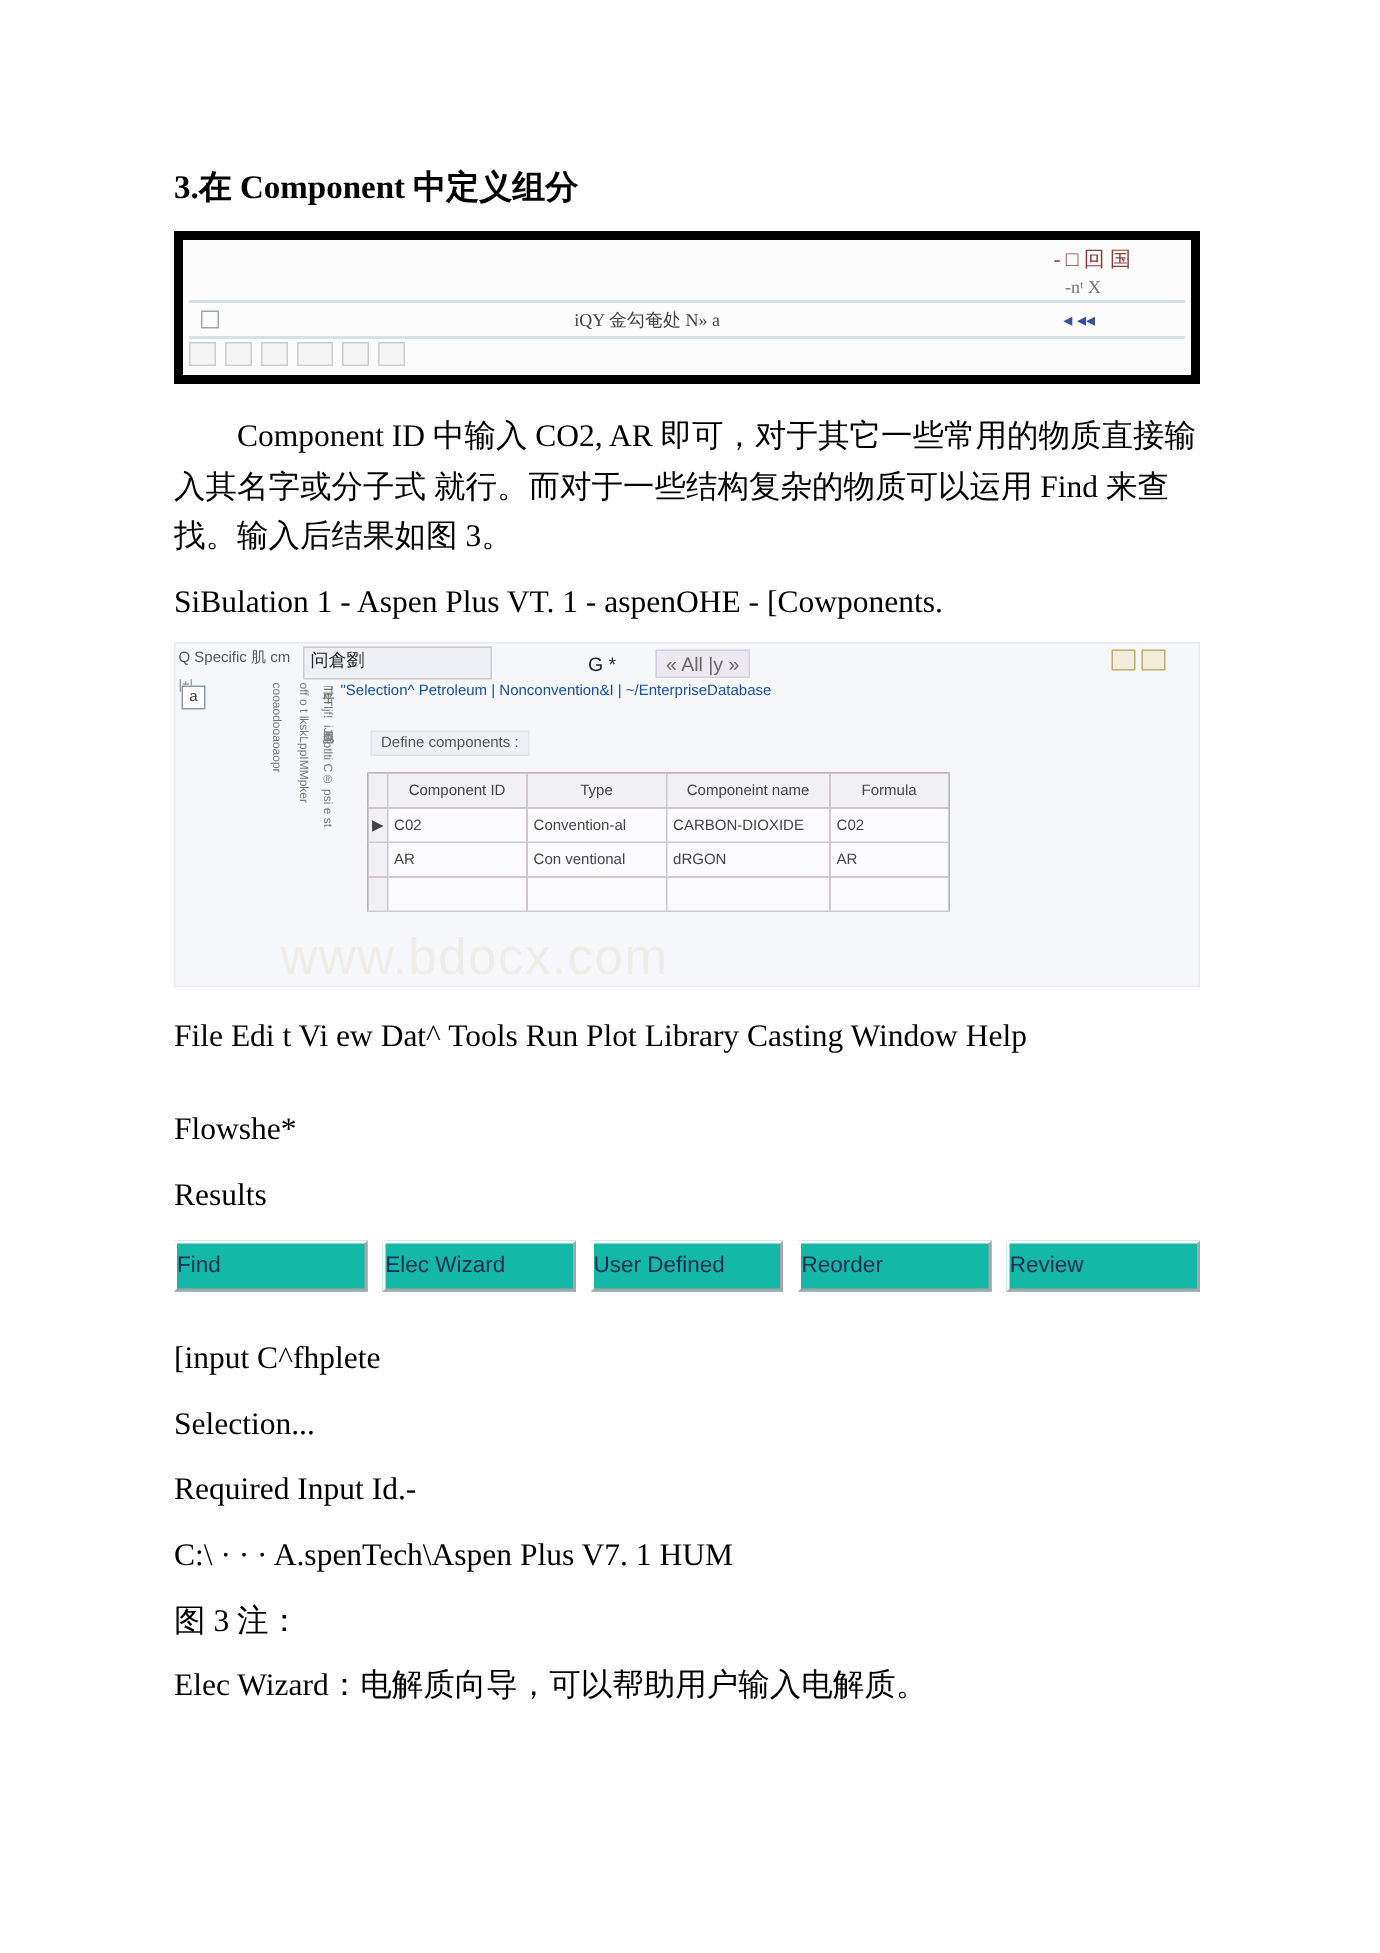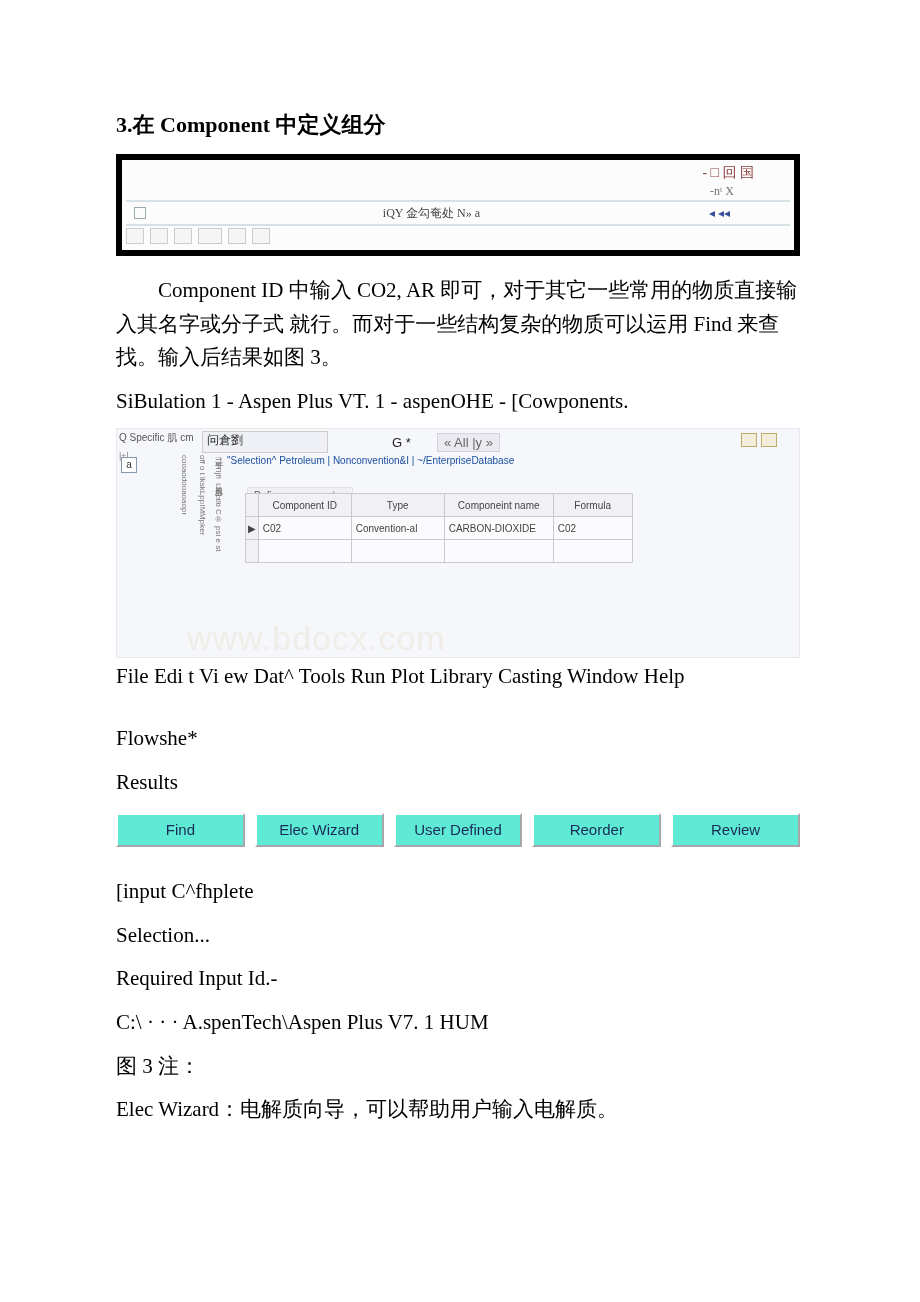"Component ID" .fig2 table { top: 64px -> 86px }
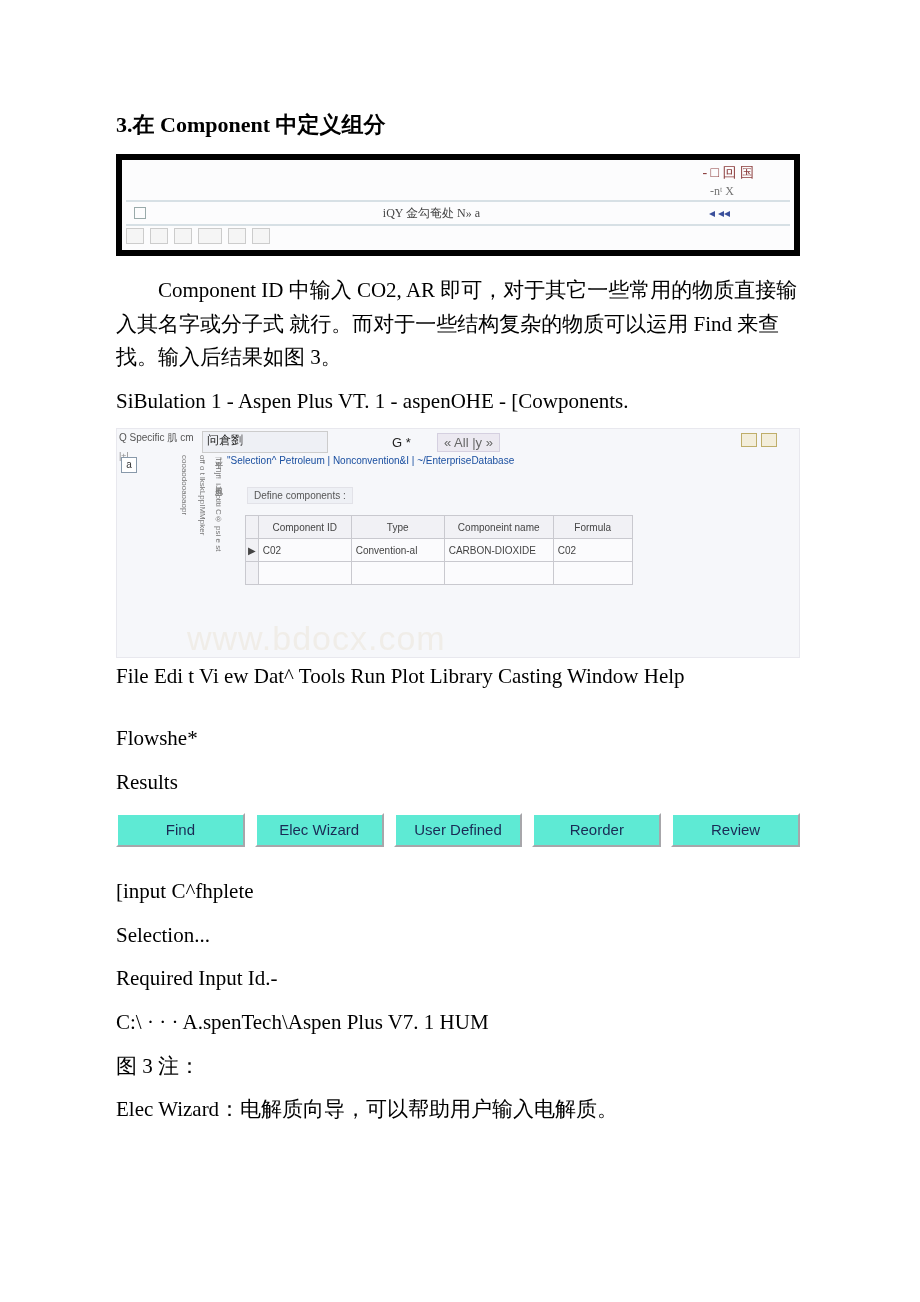"AR" tr { html: none -> <tr> <td></td> <td>AR</td> <td>Con ventional</td> <td>dRGON</td> <td>AR</td> </tr> }
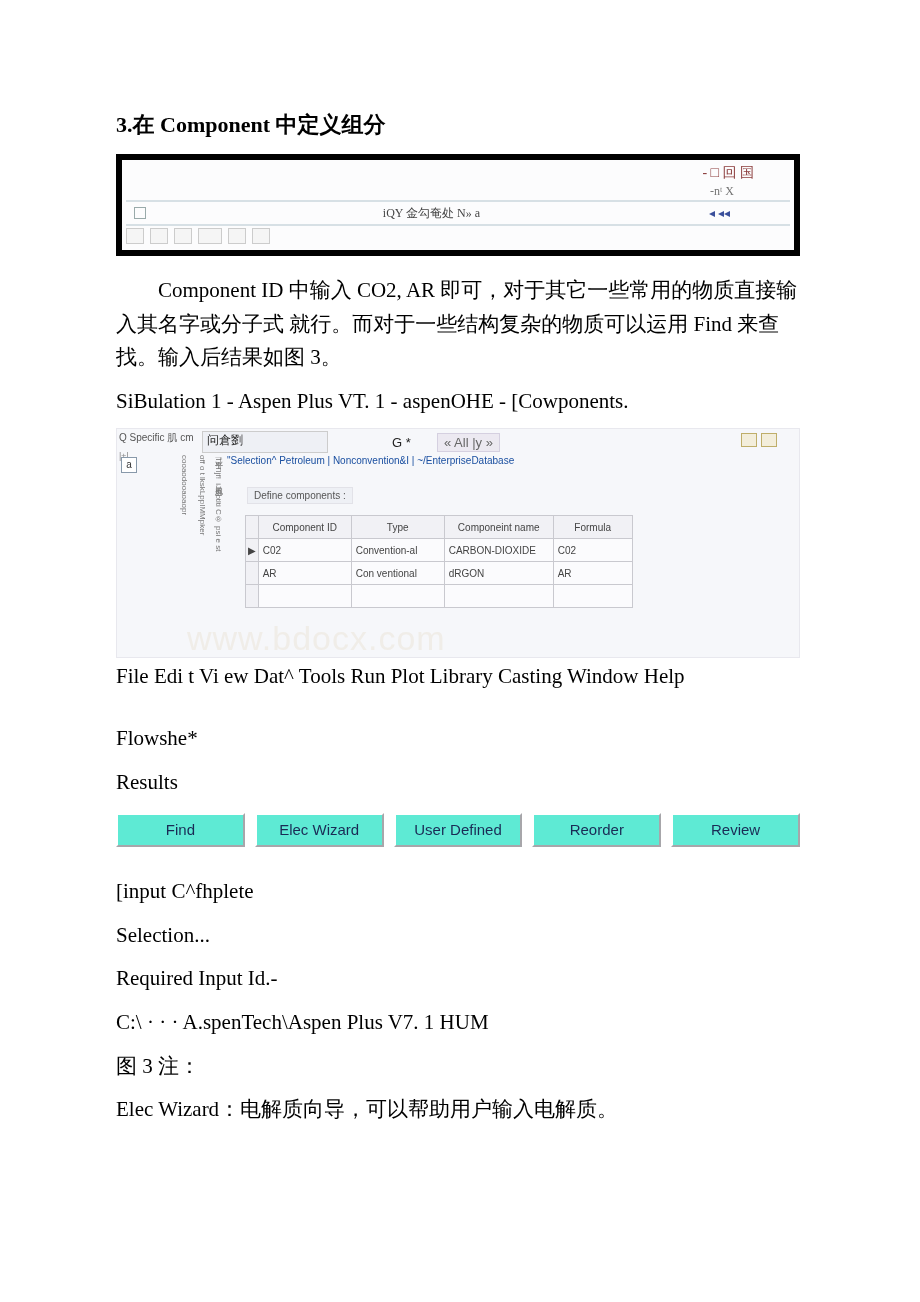"File Edi t Vi ew" div.body-text { margin-top: 2px -> 16px }
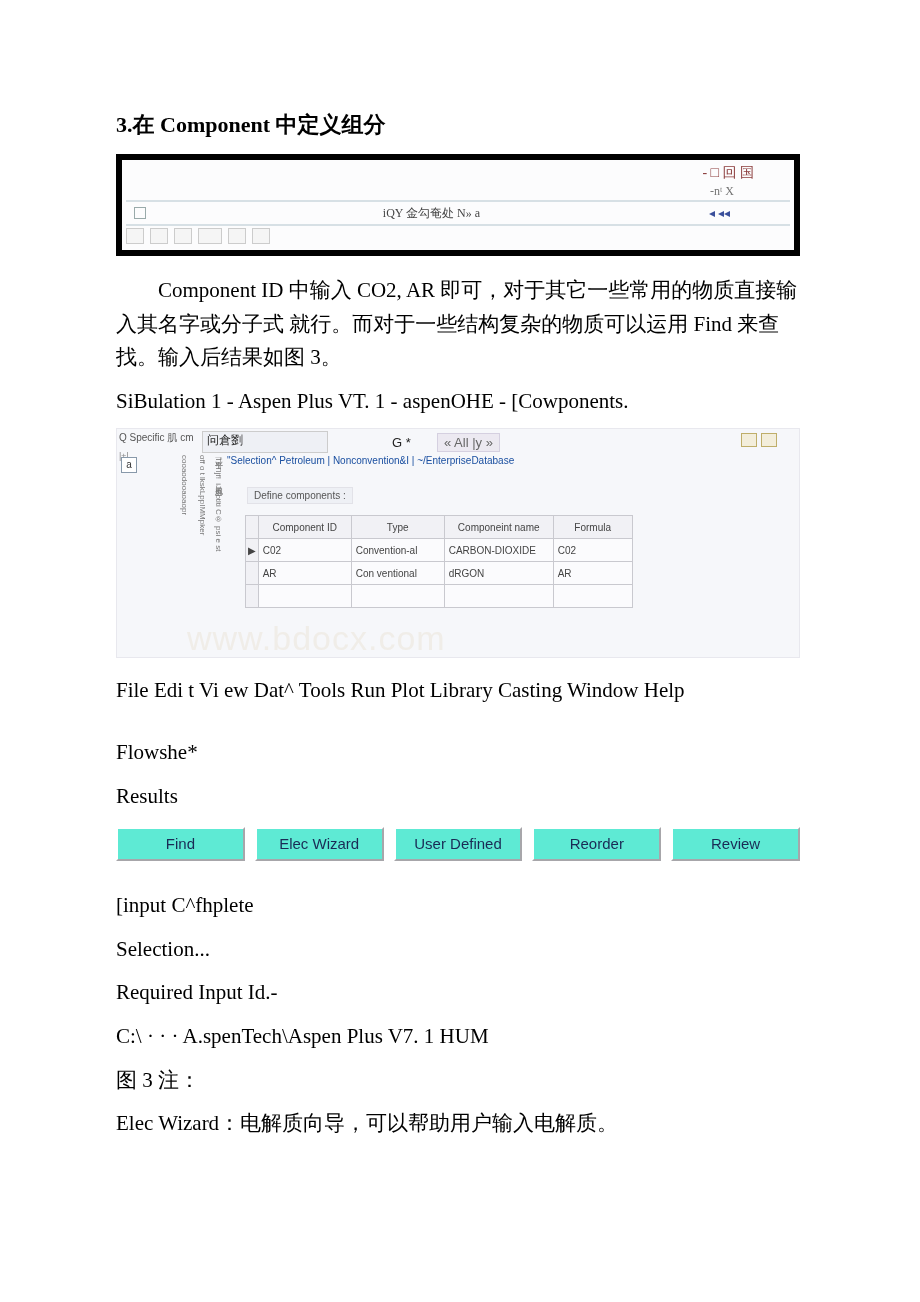"Find" .btn { background: #5eead4 -> #14b8a6; text-align: center -> none }
